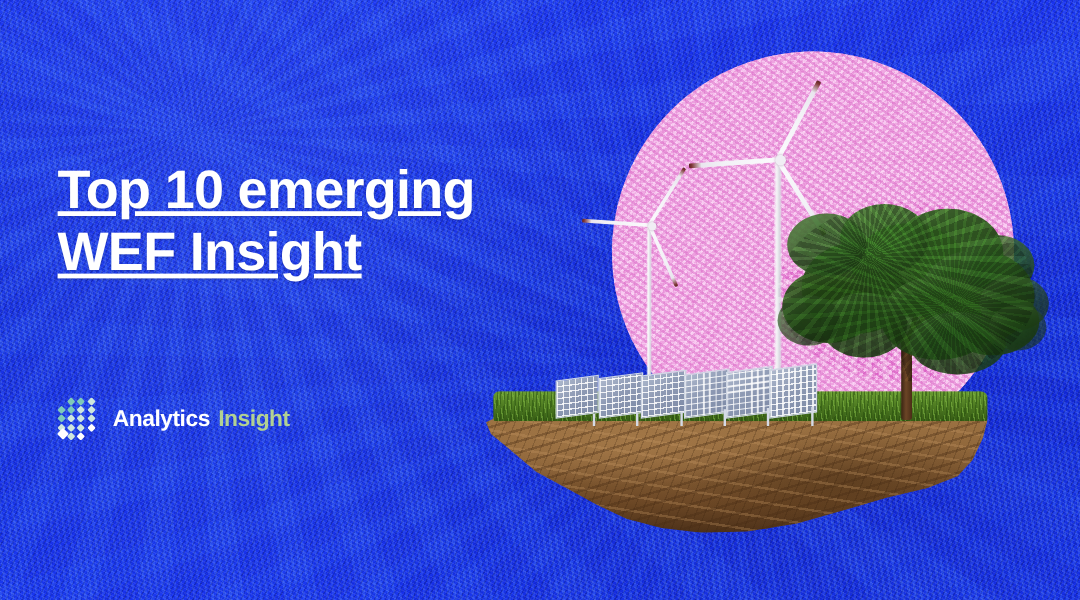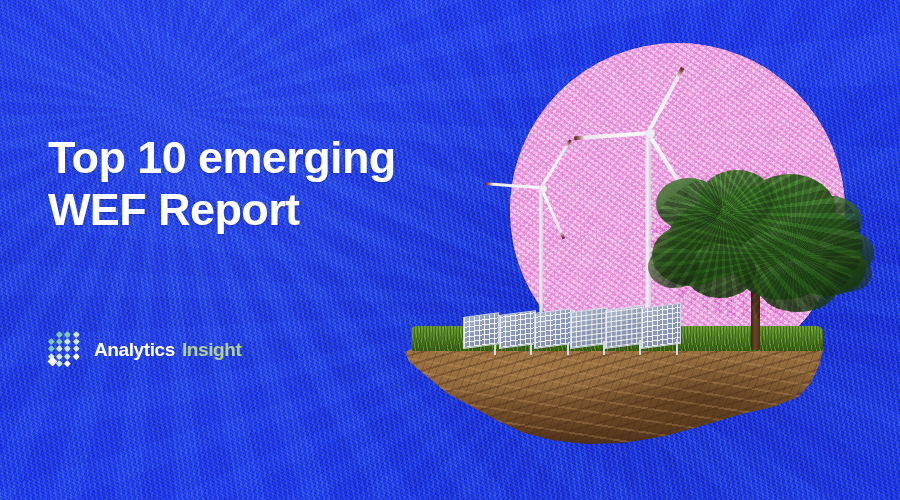"Top 10 emerging" .headline .ln { text-decoration: none -> underline }
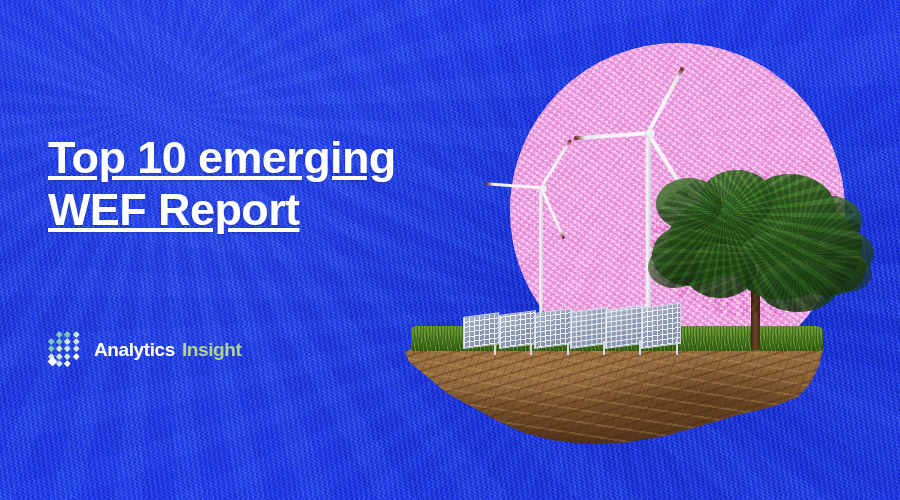"WEF Report" span.ln { text: Report -> Insight }
